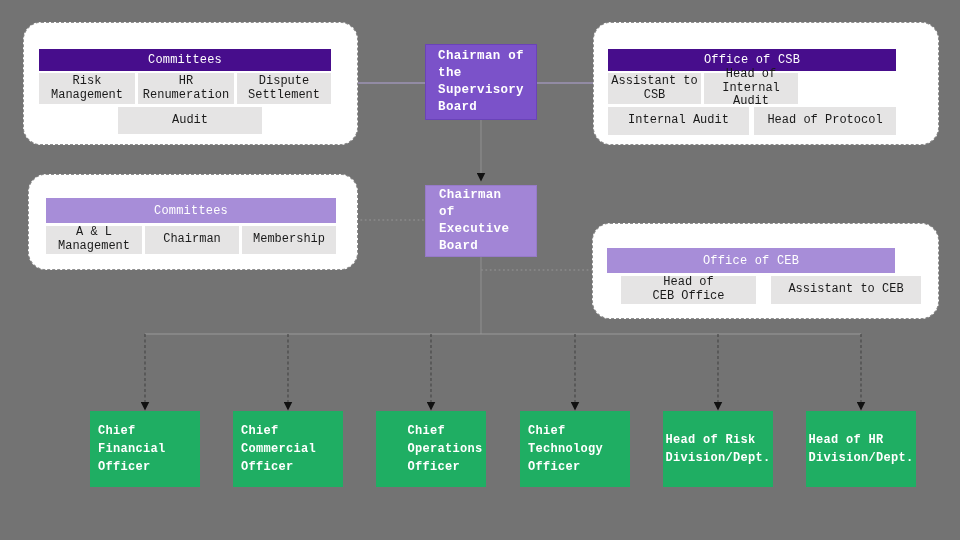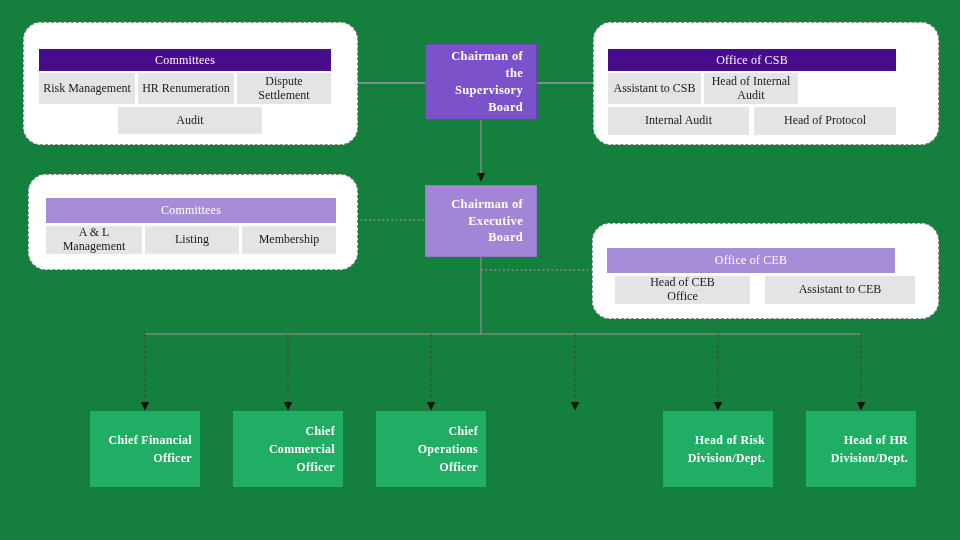"Committees" .stage { background: #15803d -> #737373; font-family: Liberation Serif, serif -> Liberation Mono, monospace }
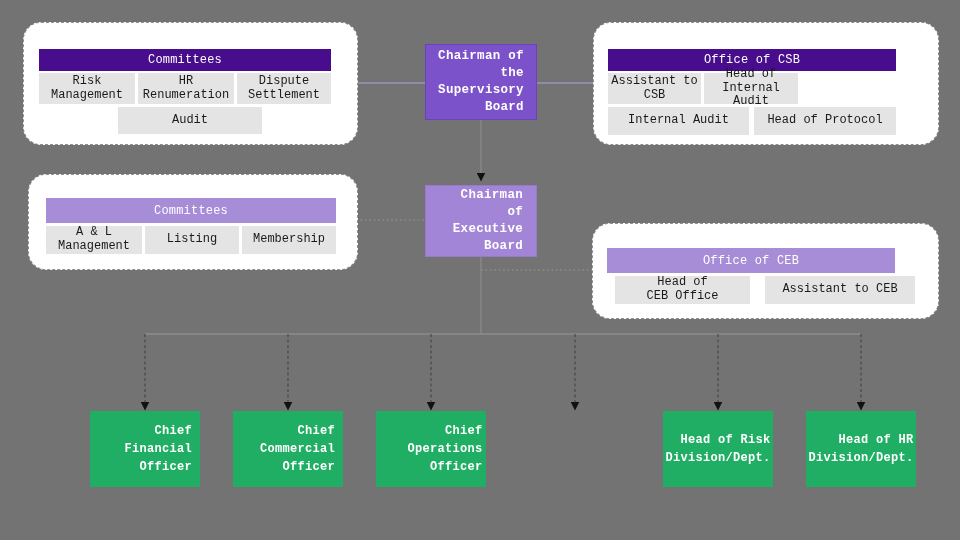"Chairman of the Supervisory Board" .node { text-align: right -> left }
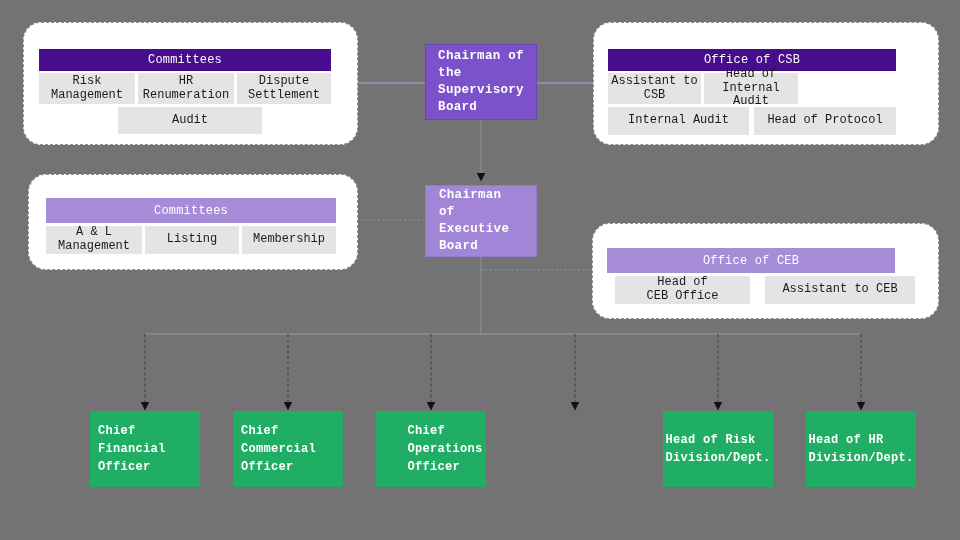"Listing" div.cell { text: Listing -> Chairman }
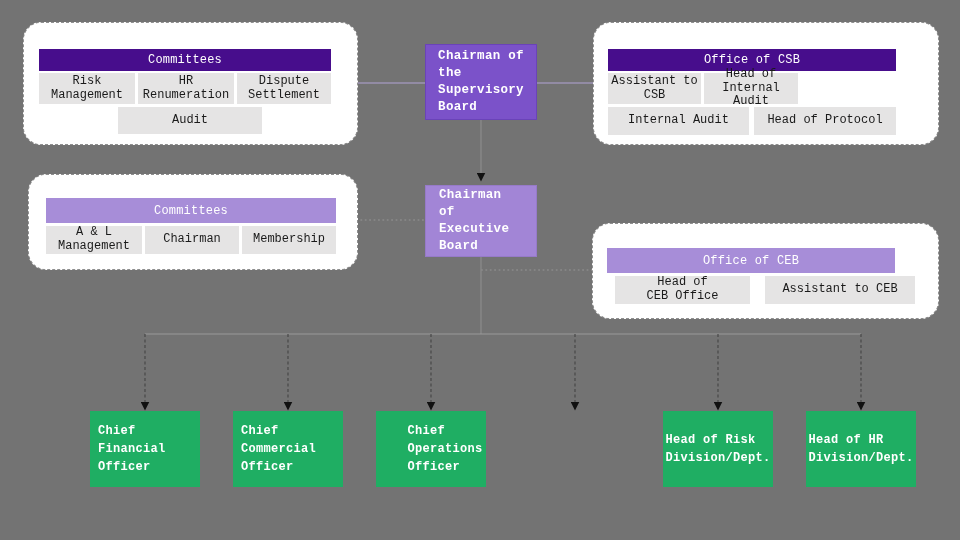"Head of CEB Office" div.prow { left: 22px -> 28px }
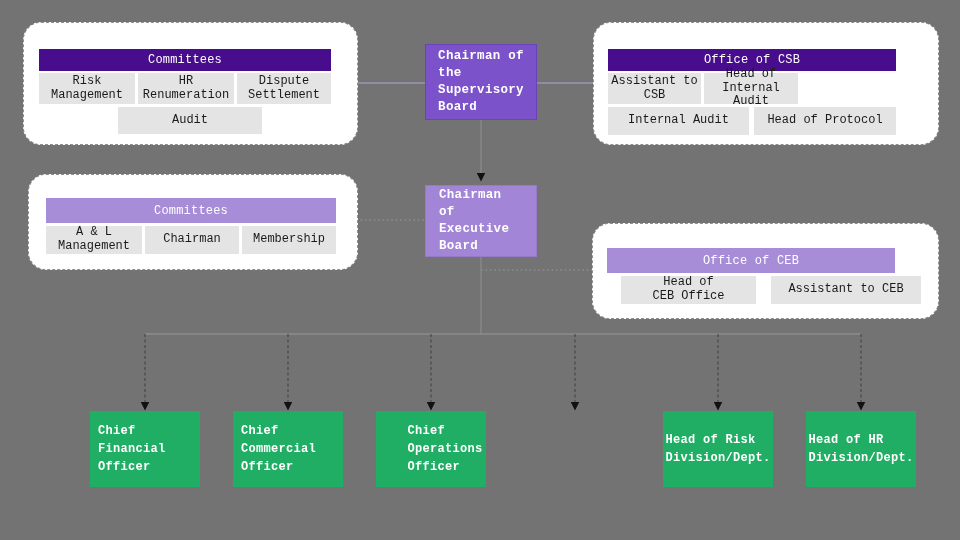"Chief Technology Officer" div.node { html: none -> <div>Chief Technology Officer</div> }
